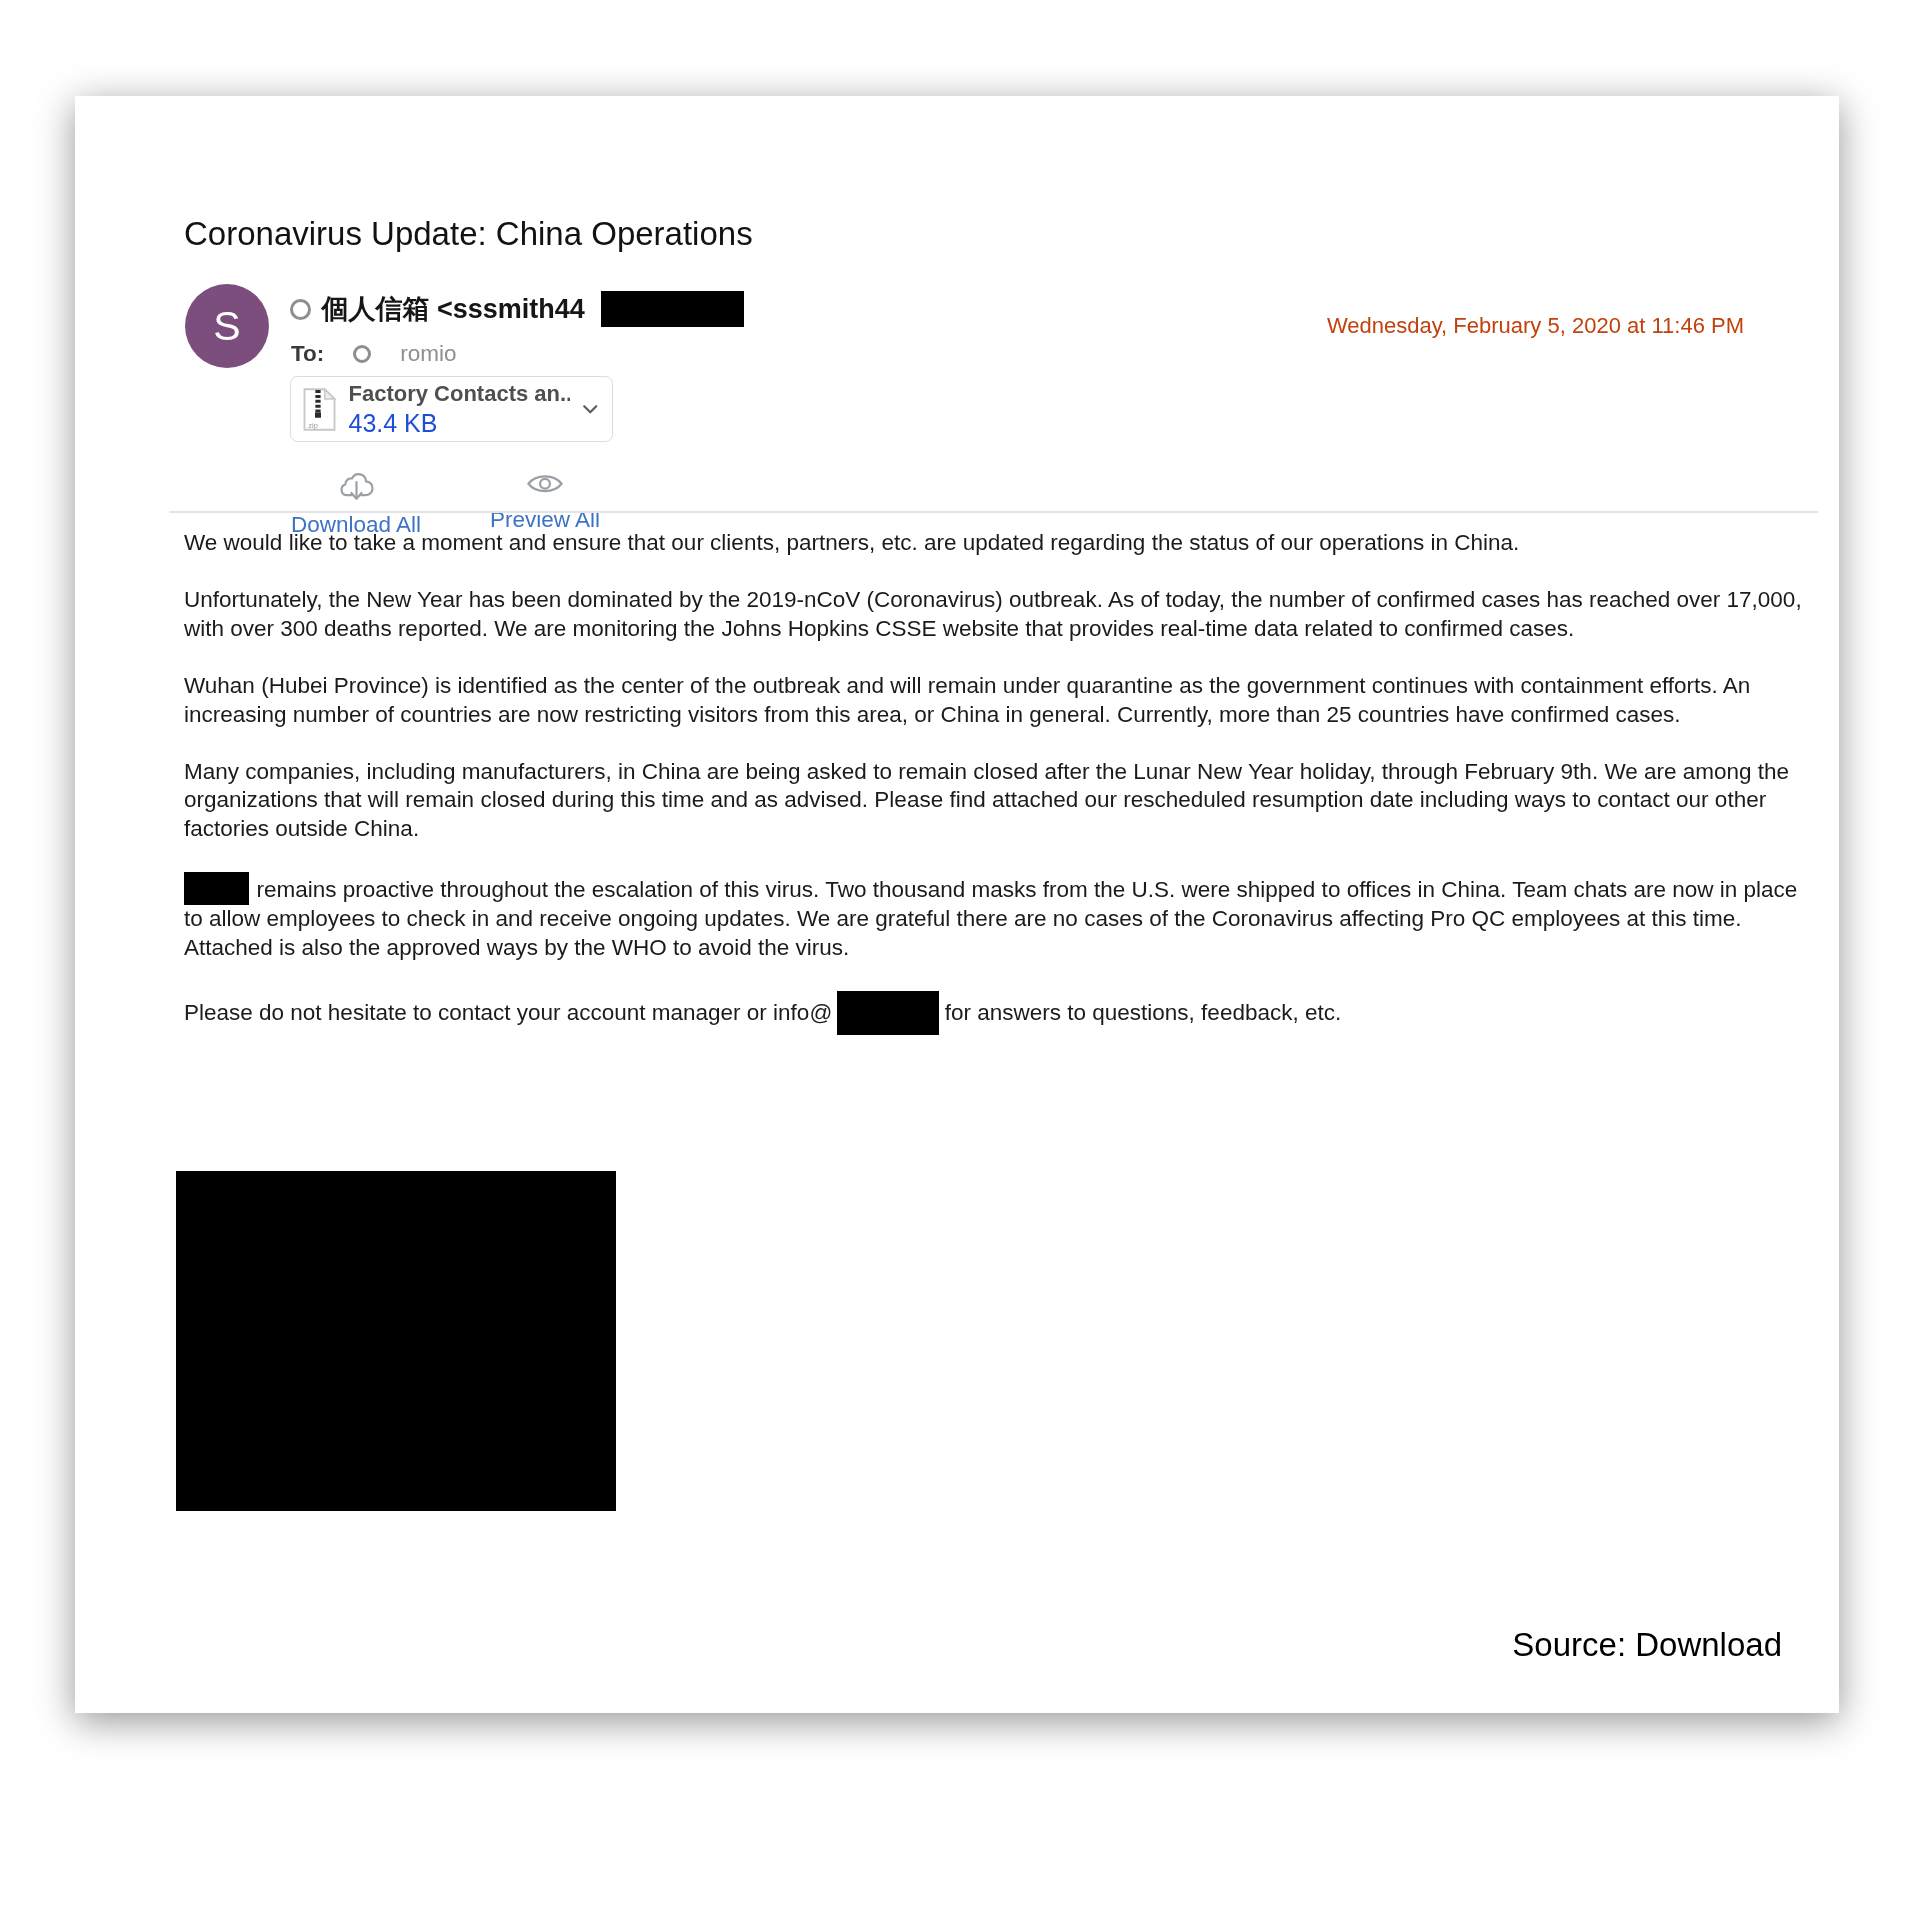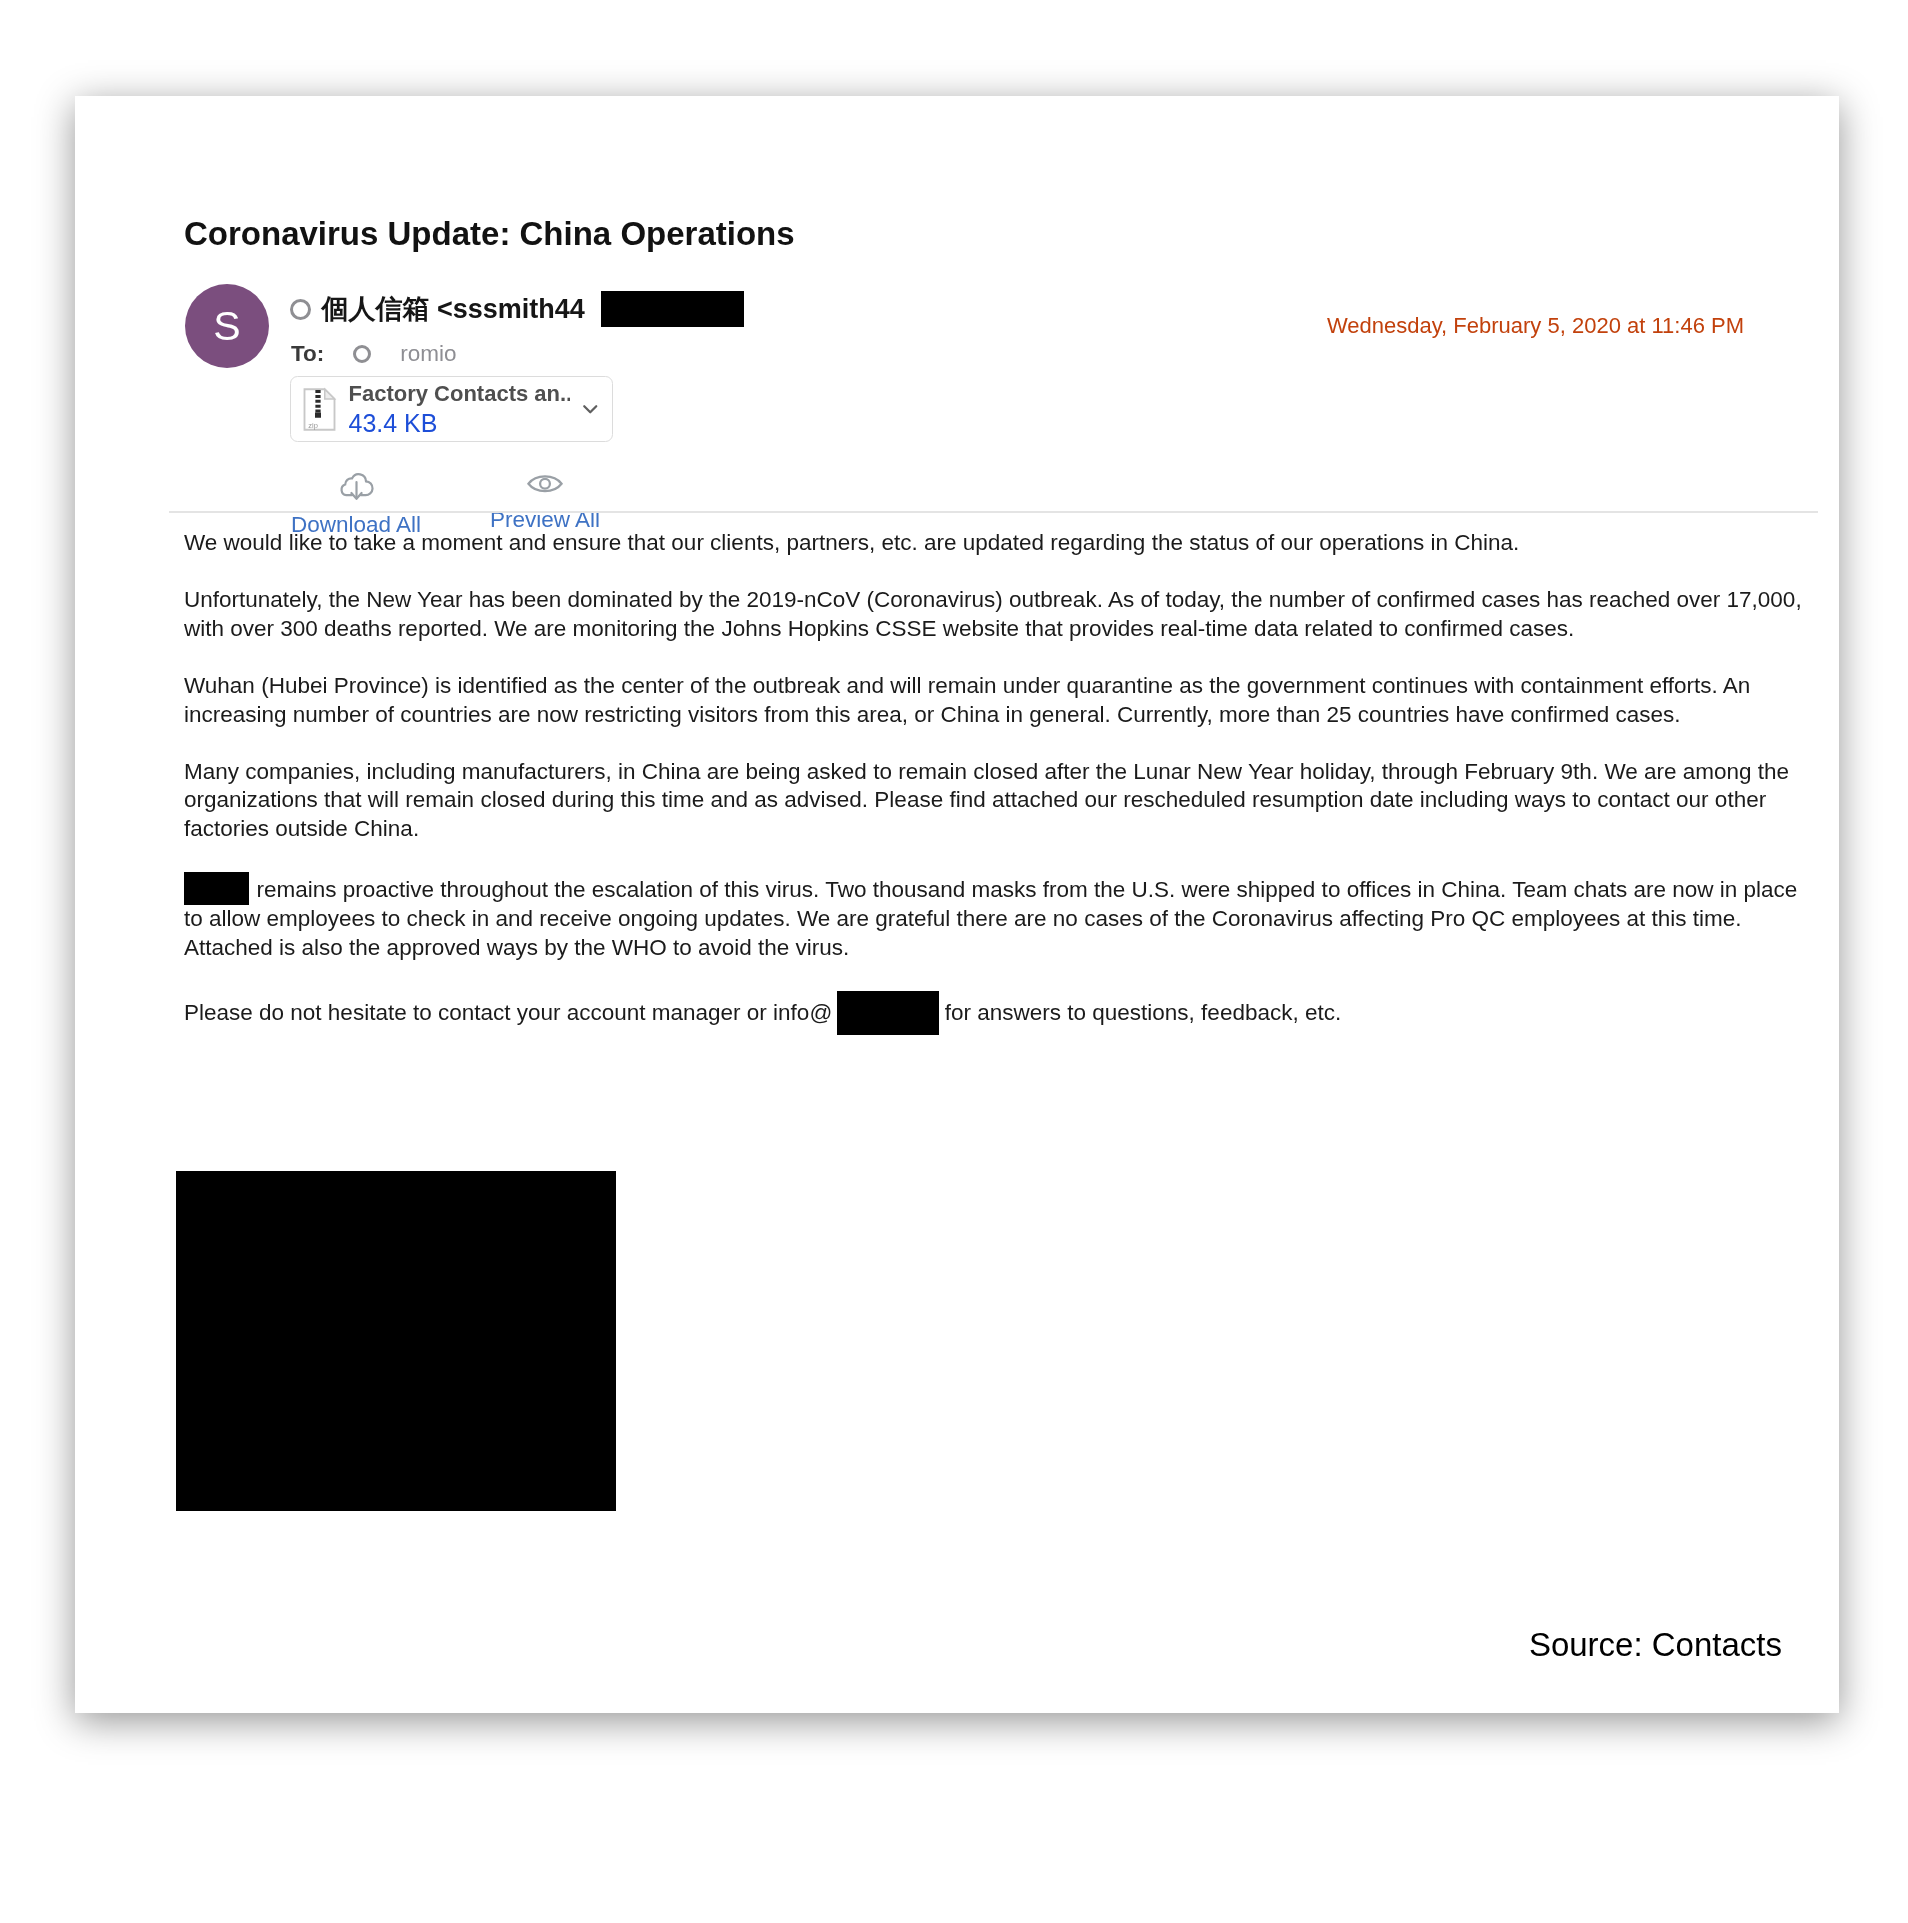"Coronavirus Update: China Operations" .subject { font-weight: 700 -> 400 }
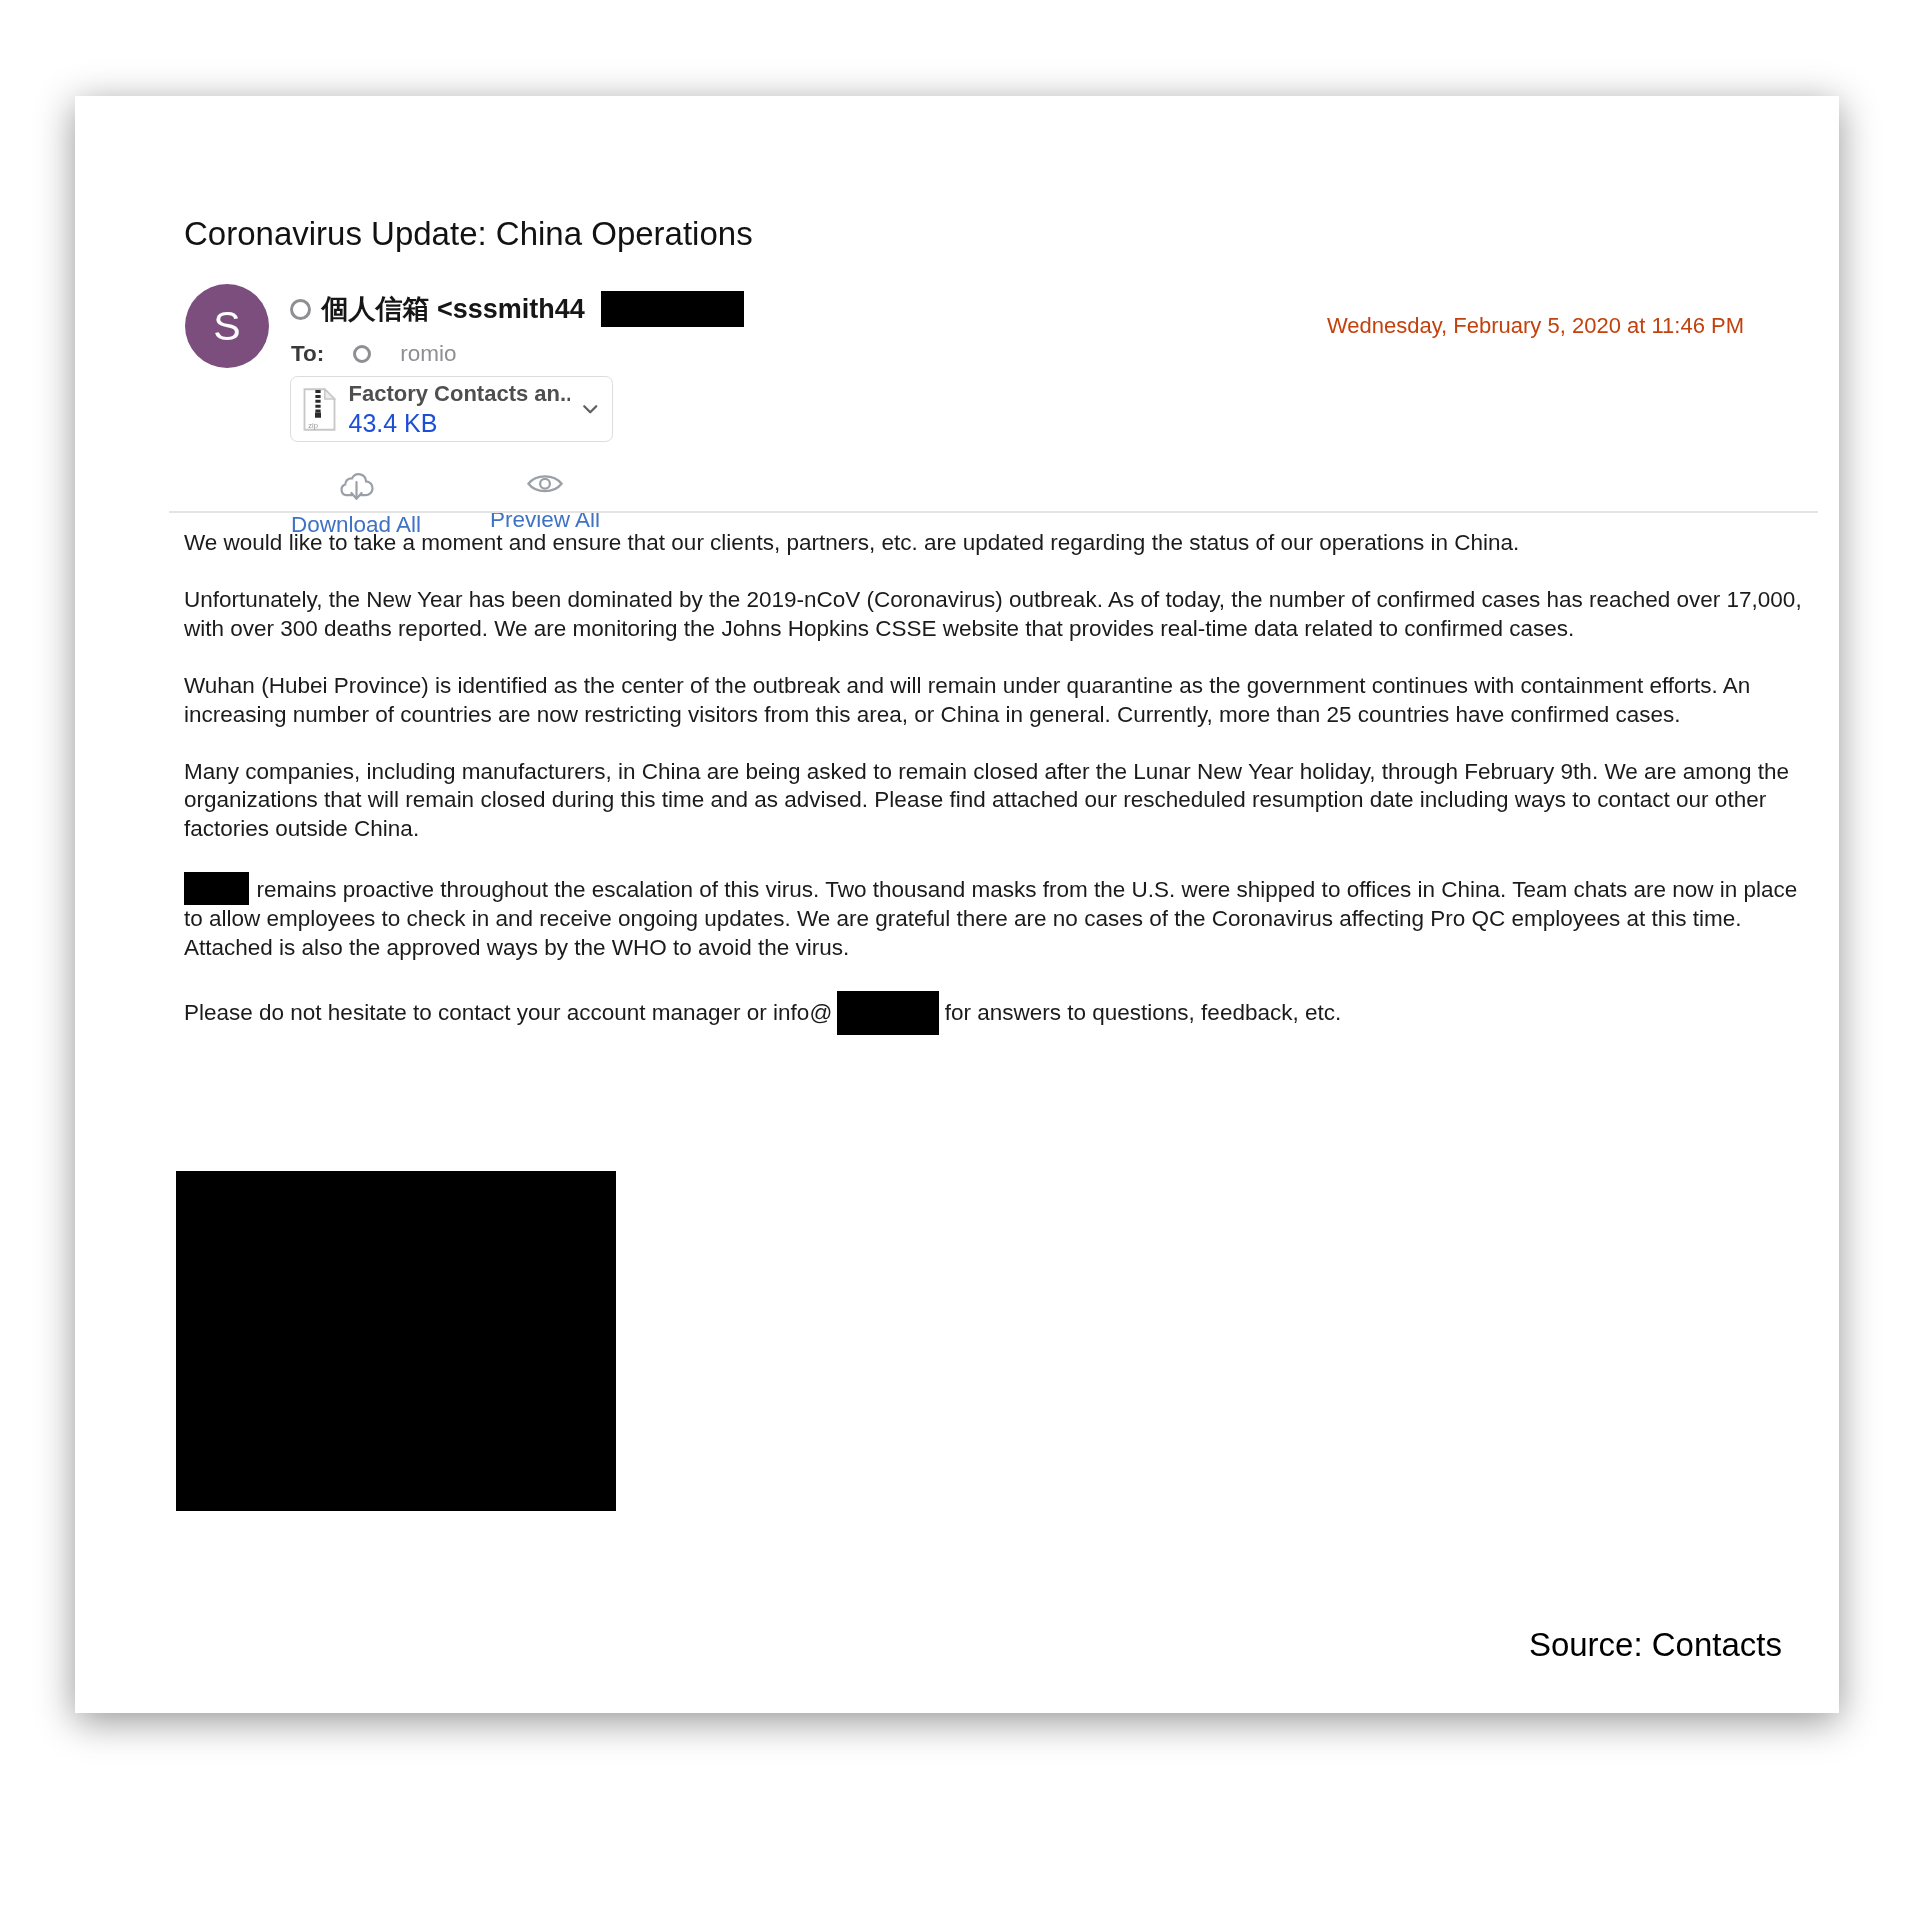"Source: Contacts" div.source { text: Contacts -> Download }
